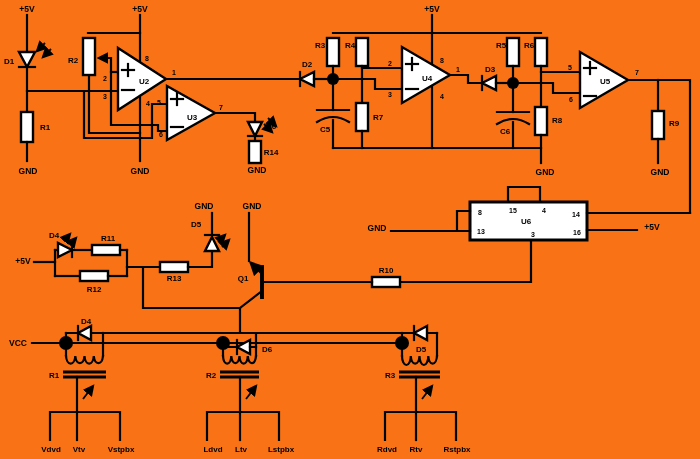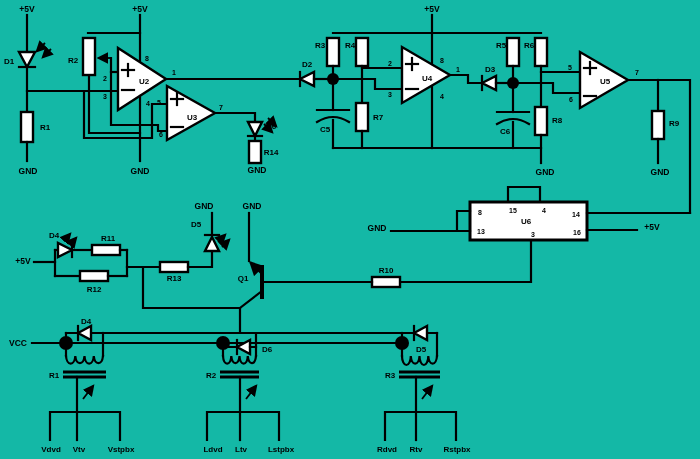"+5V" .page { background: #14b8a6 -> #f97316 }
